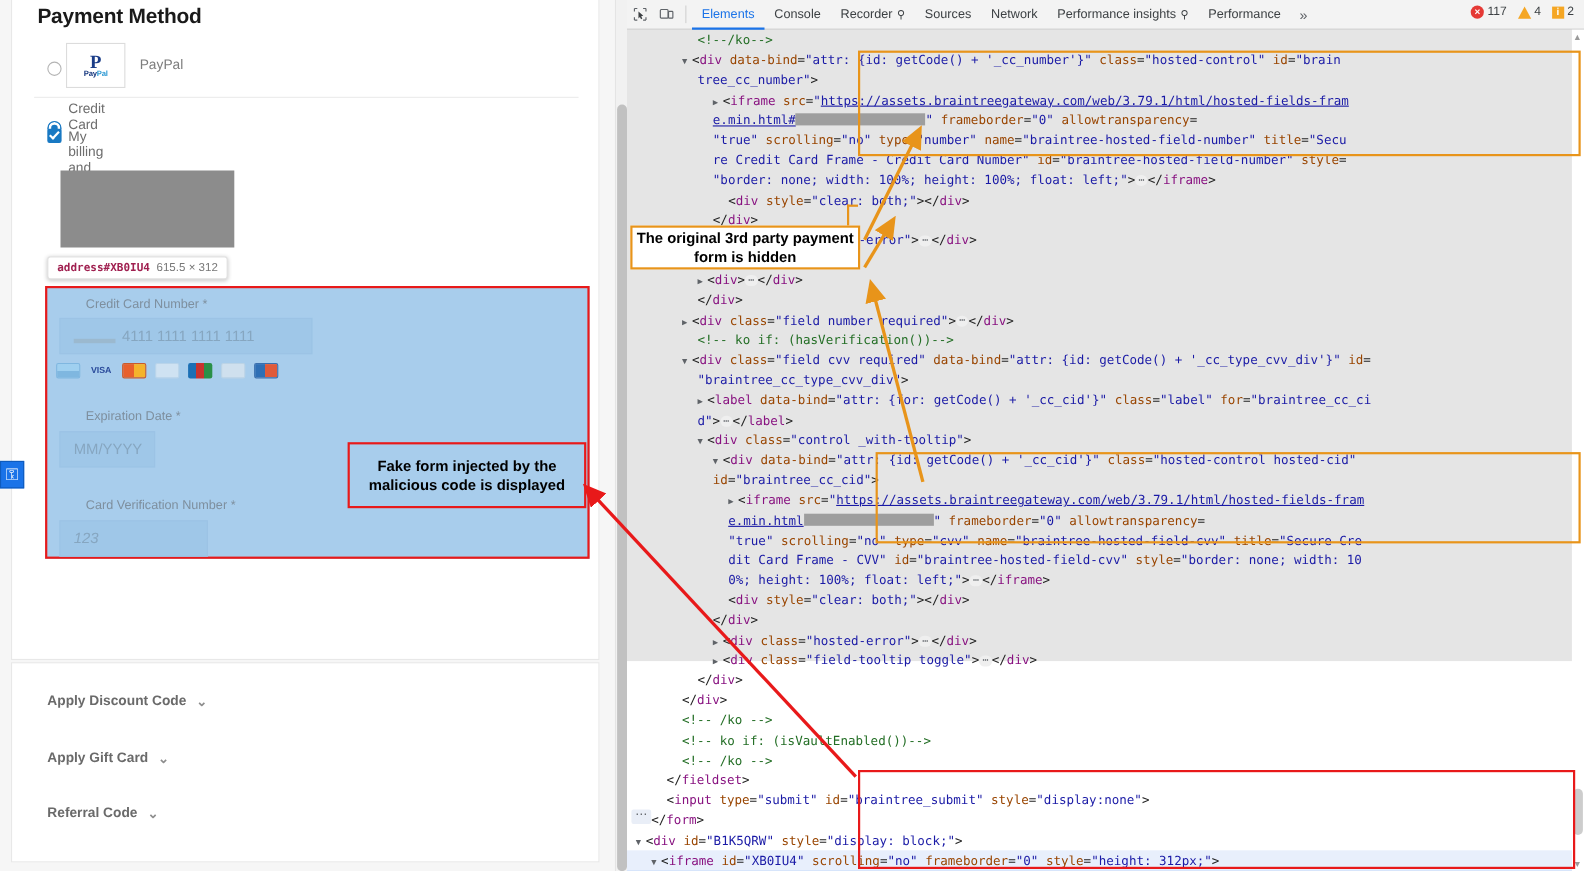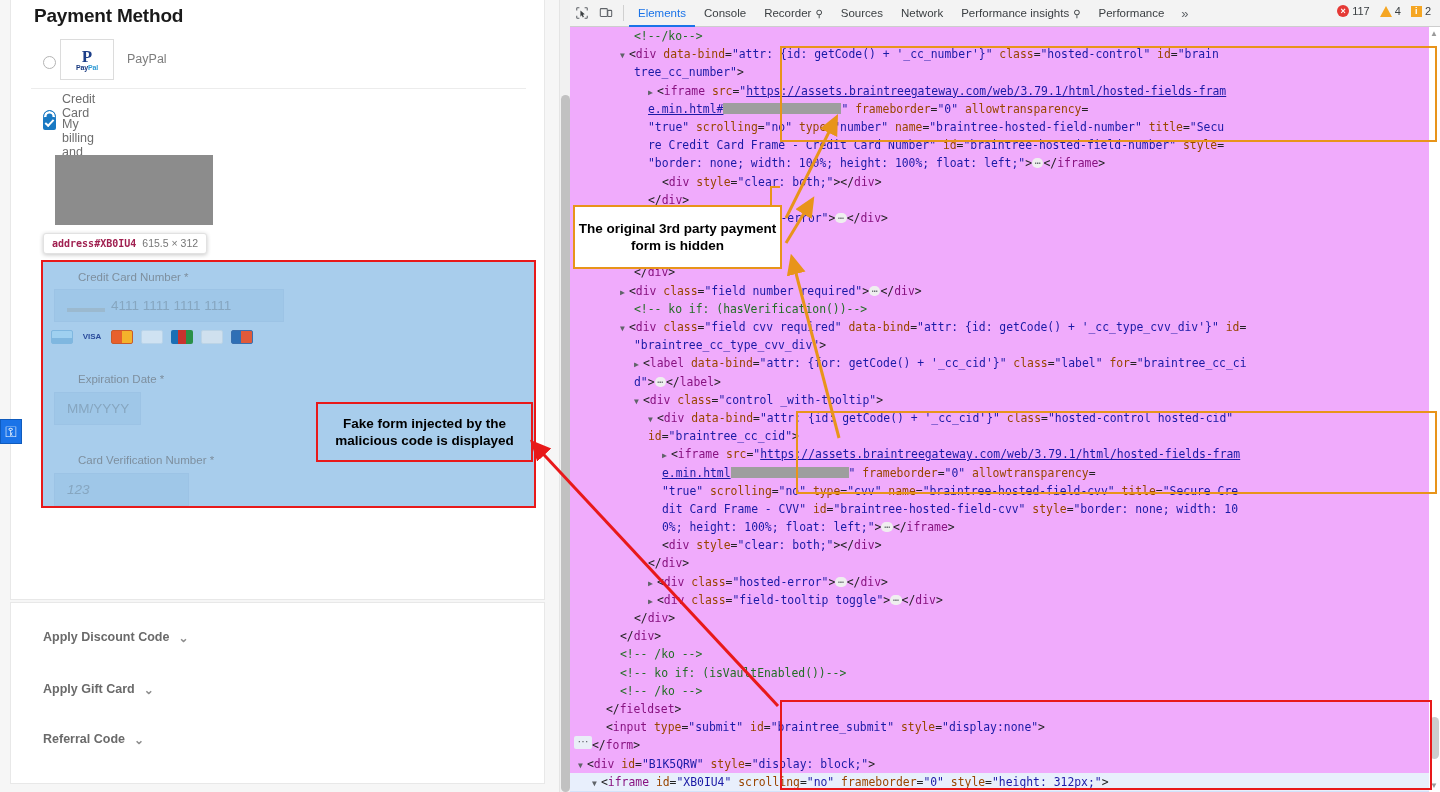"Elements" #devtools { background: #f0abfc -> #e5e5e5; height: 792px -> 601px }
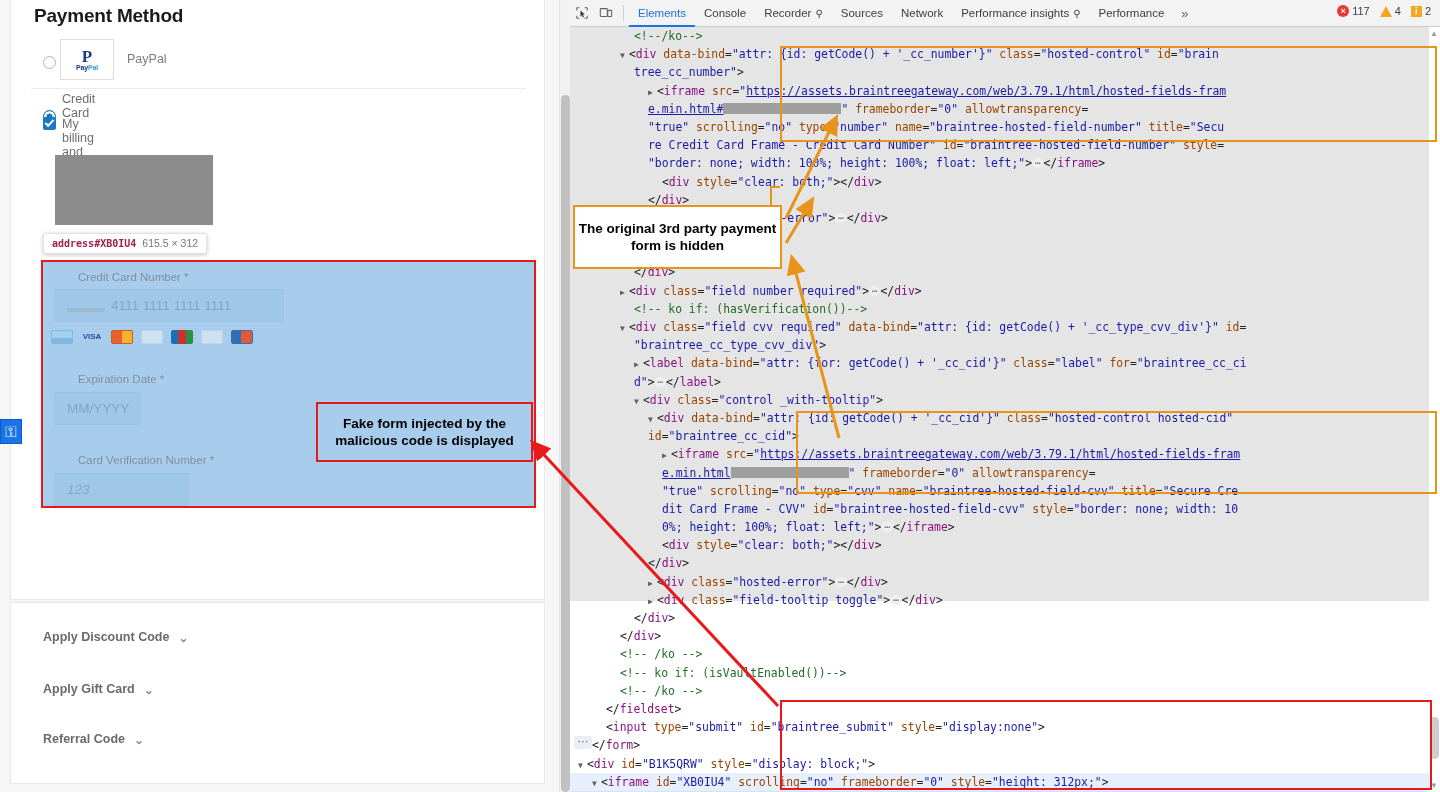"The original 3rd party payment" #ann-hidden { height: 64px -> 40px }
